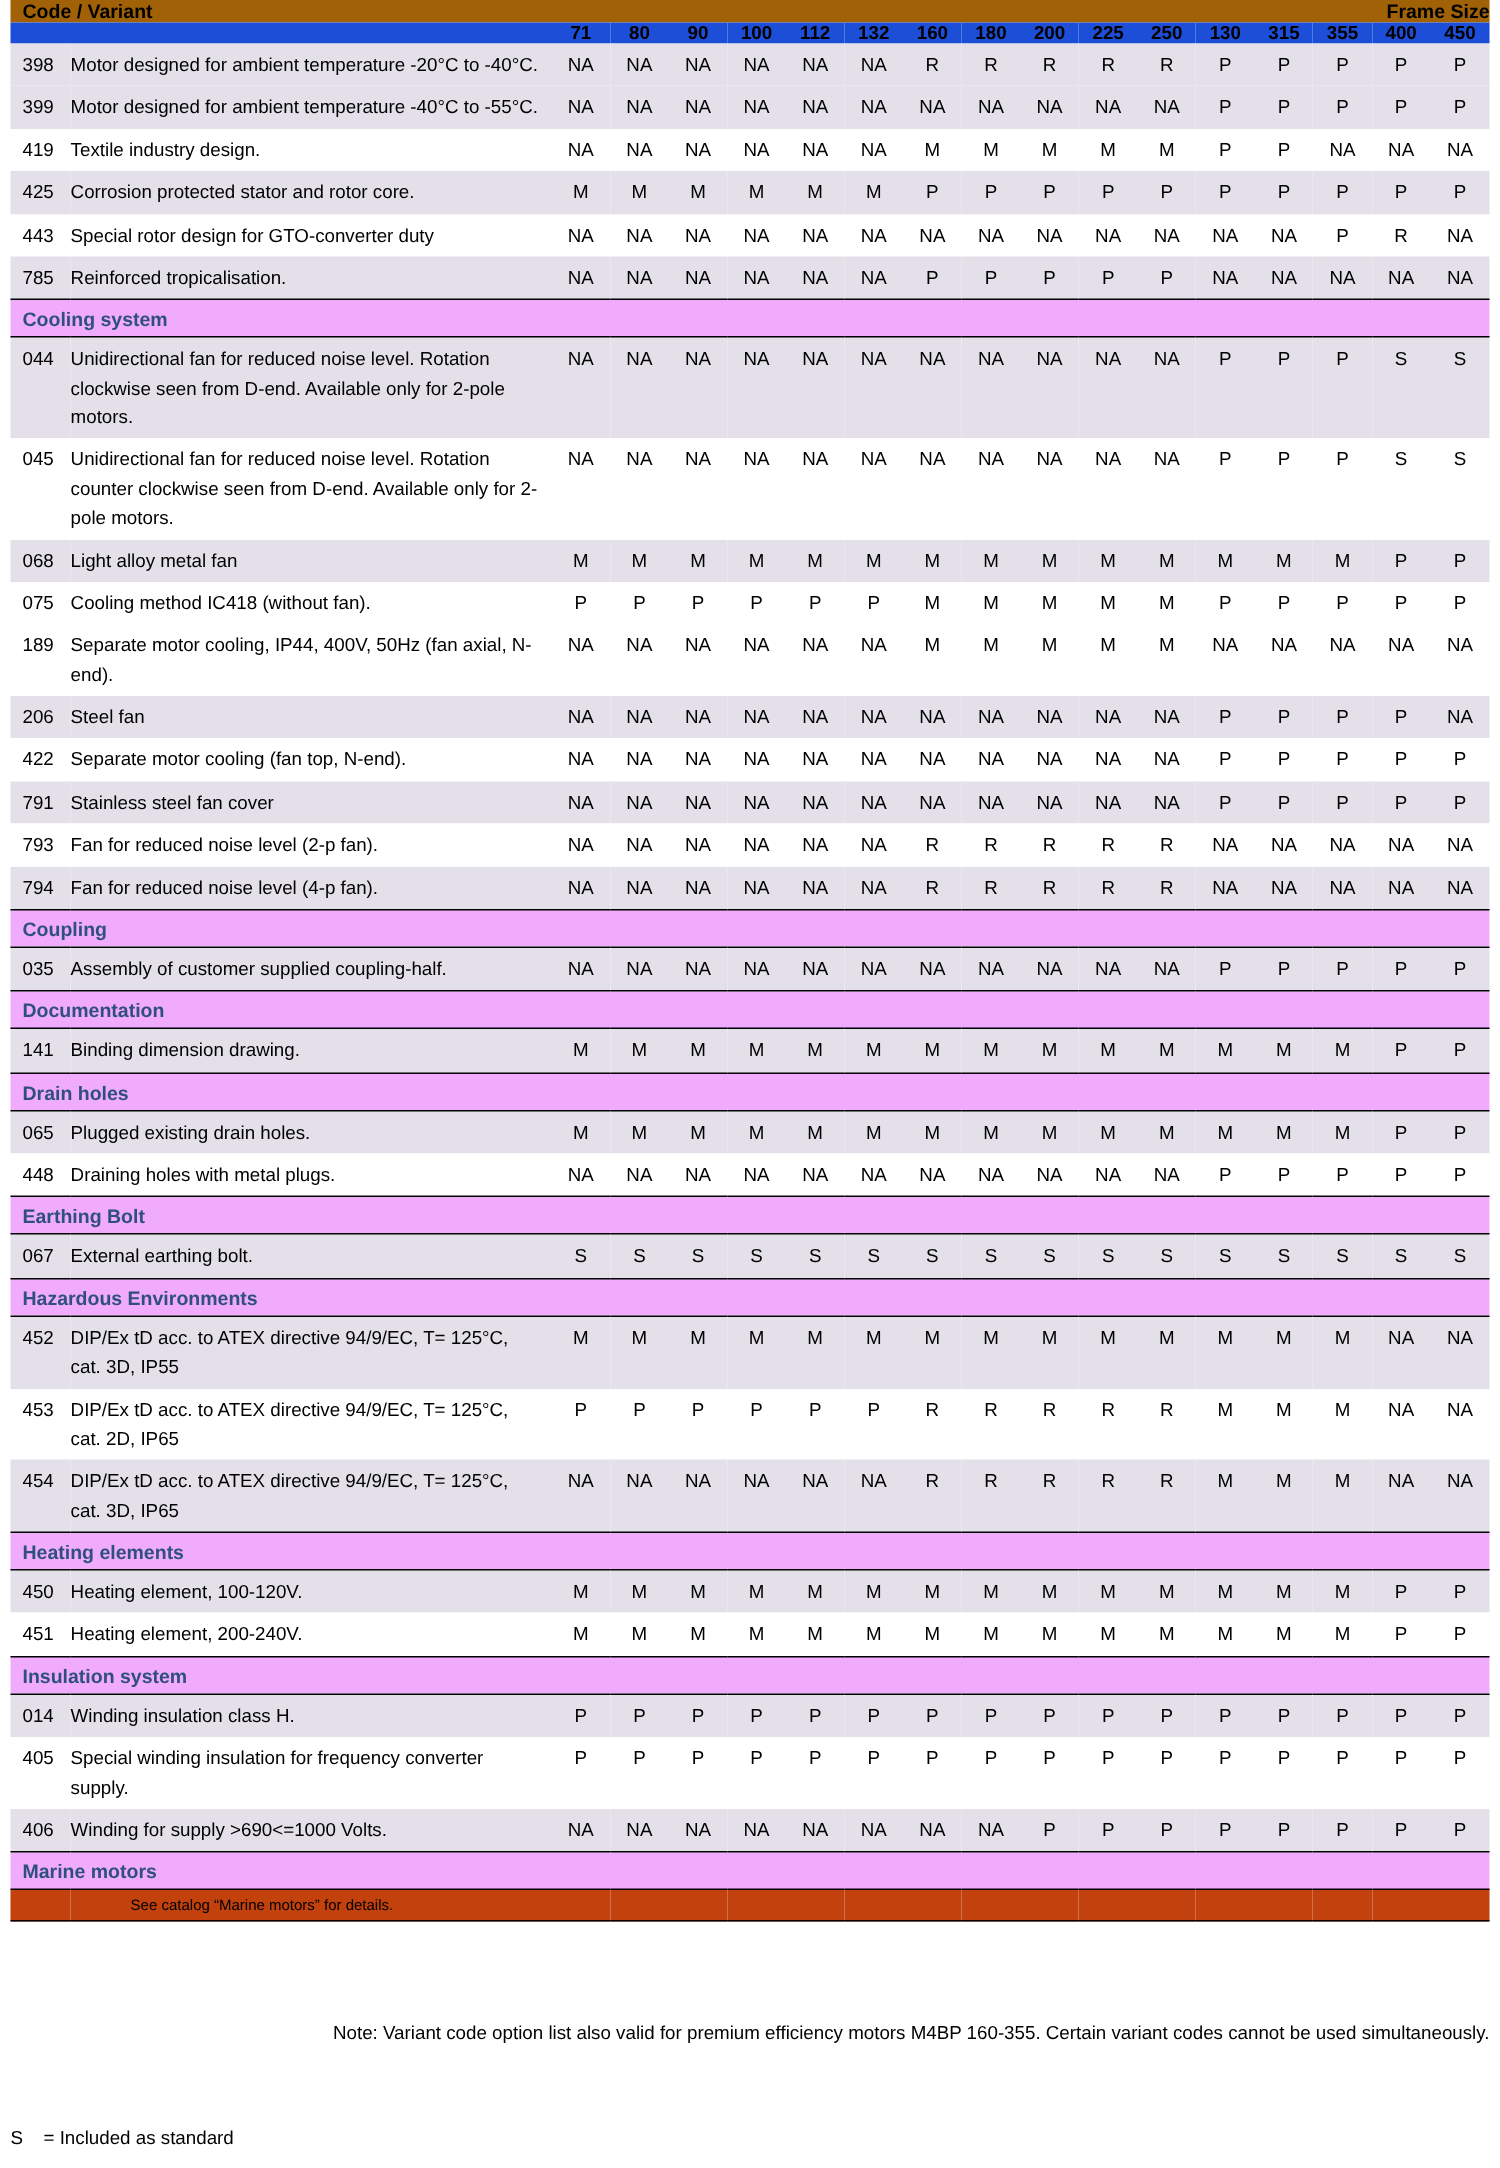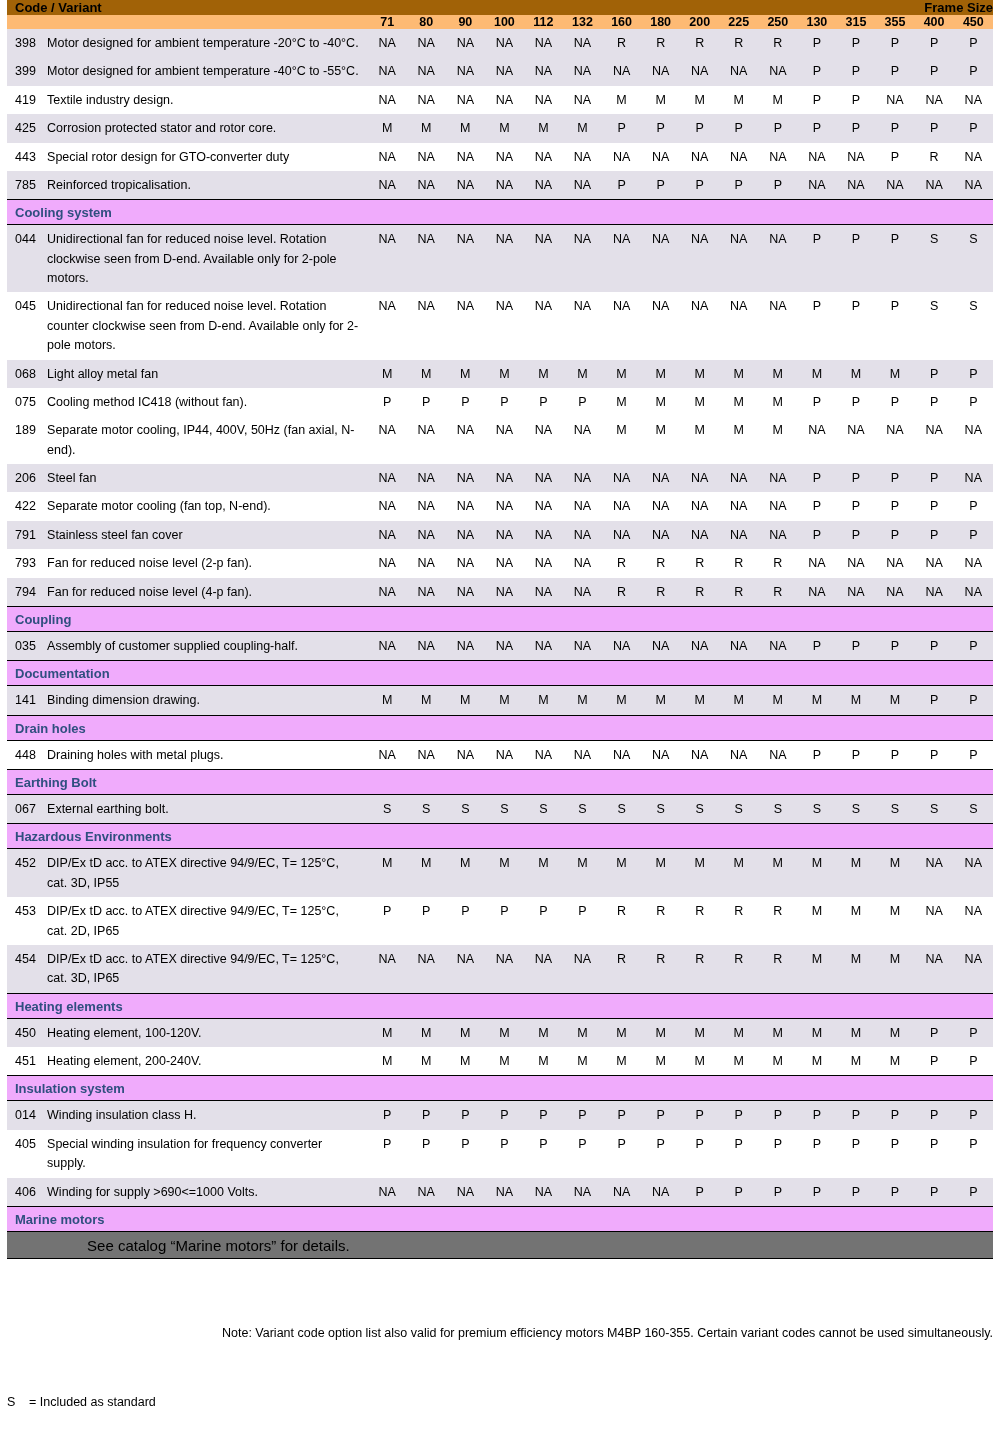"71" .hdr-row2 td { background: #fdba74 -> #1d4ed8 }
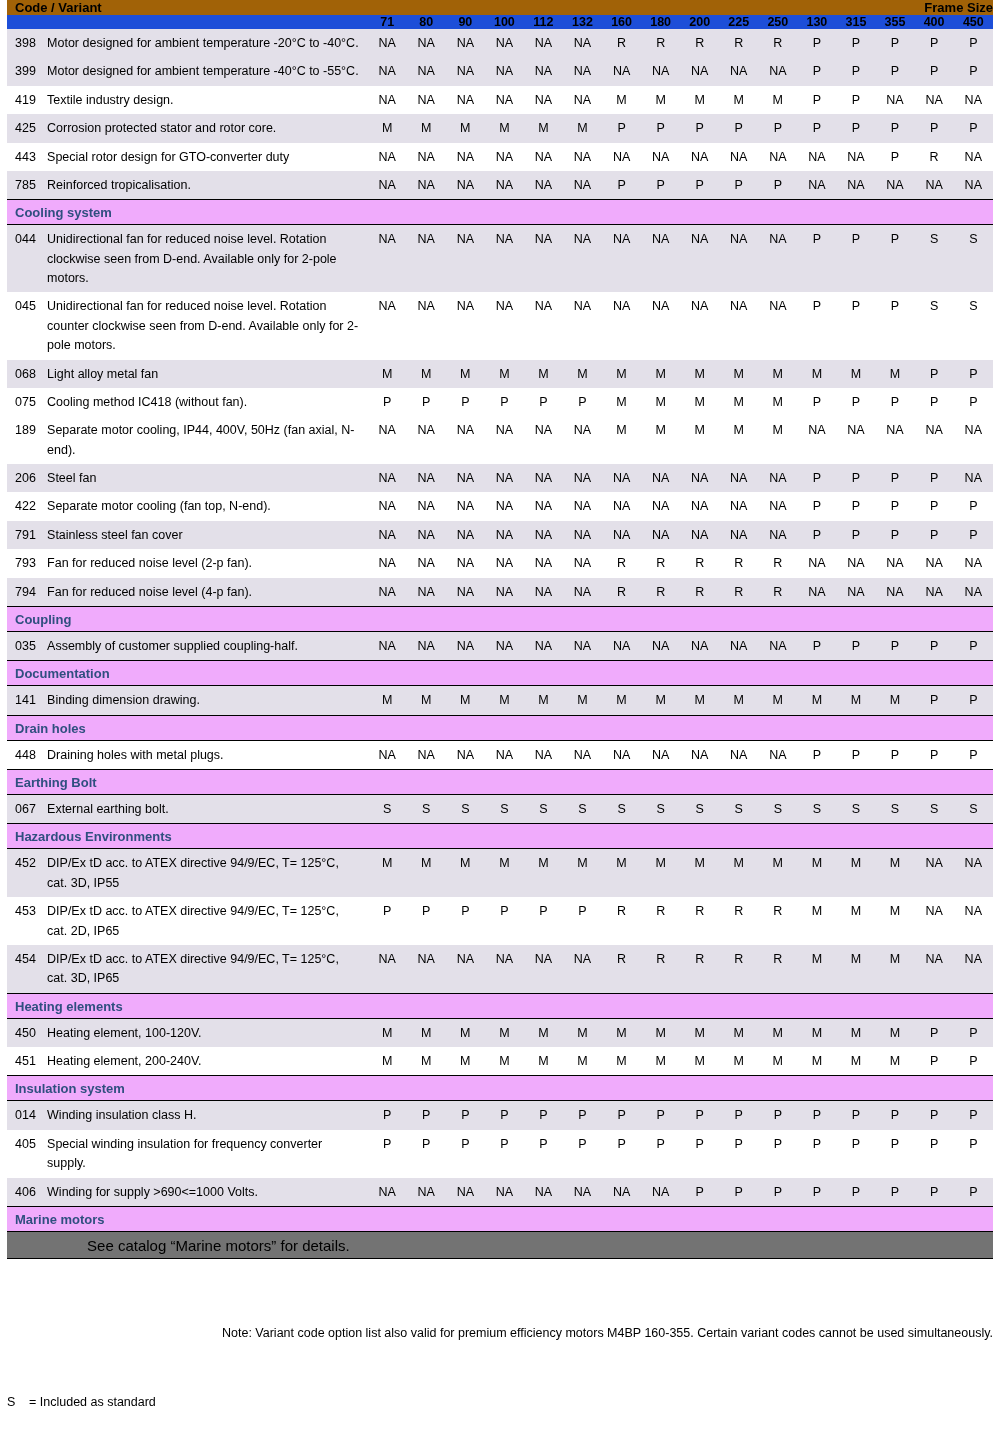"065" tr.data { html: none -> <tr> <td>065</td> <td>Plugged existing drain holes.</td> <td>M</td> <td>M</td> <td>M</td> <td>M</td> <td>M</td> <td>M</td> <td>M</td> <td>M</td> <td>M</td> <td>M</td> <td>M</td> <td>M</td> <td>M</td> <td>M</td> <td>P</td> <td>P</td> </tr> }
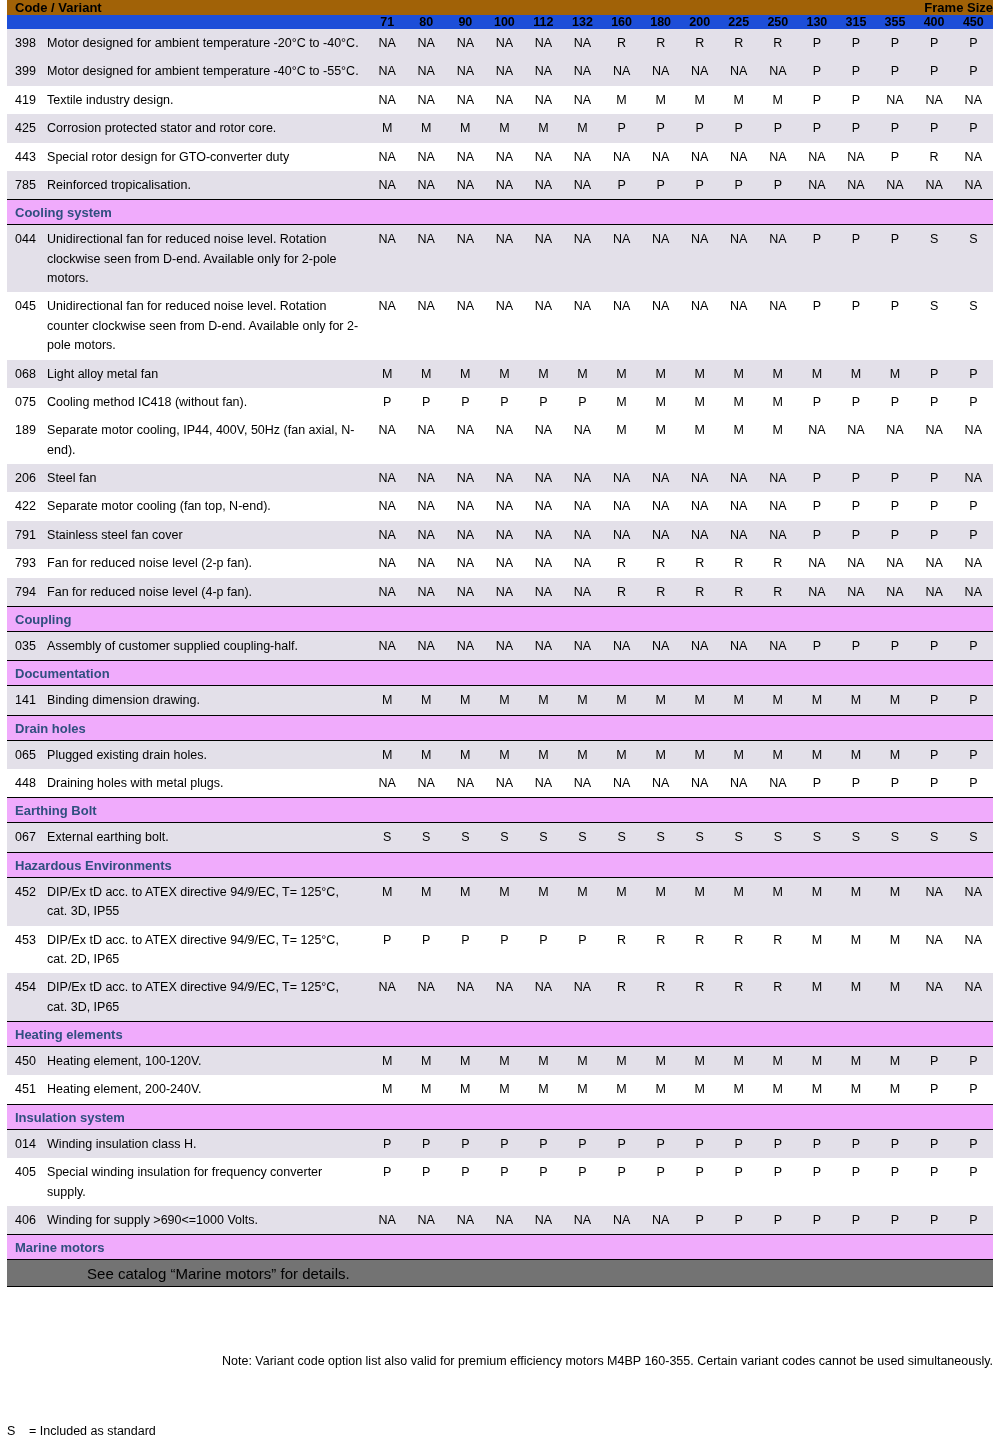"See catalog “Marine motors” for" tr.note-row td { background: #737373 -> #c2410c; font-size: 15px -> 10px }
